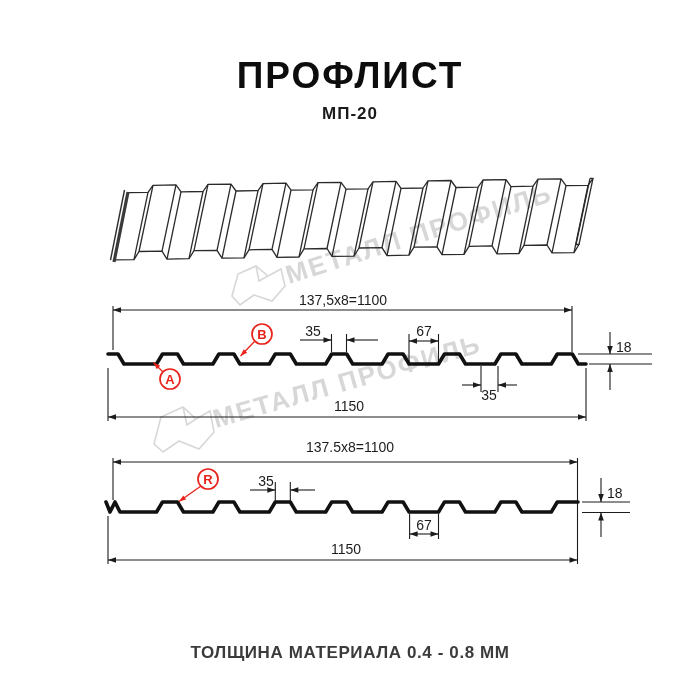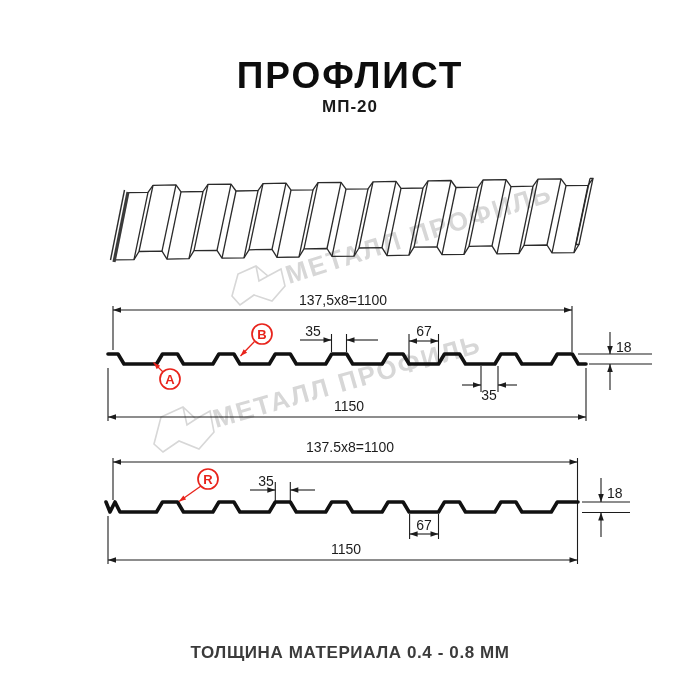"МП-20" #subtitle { margin-top: none -> 7px }
